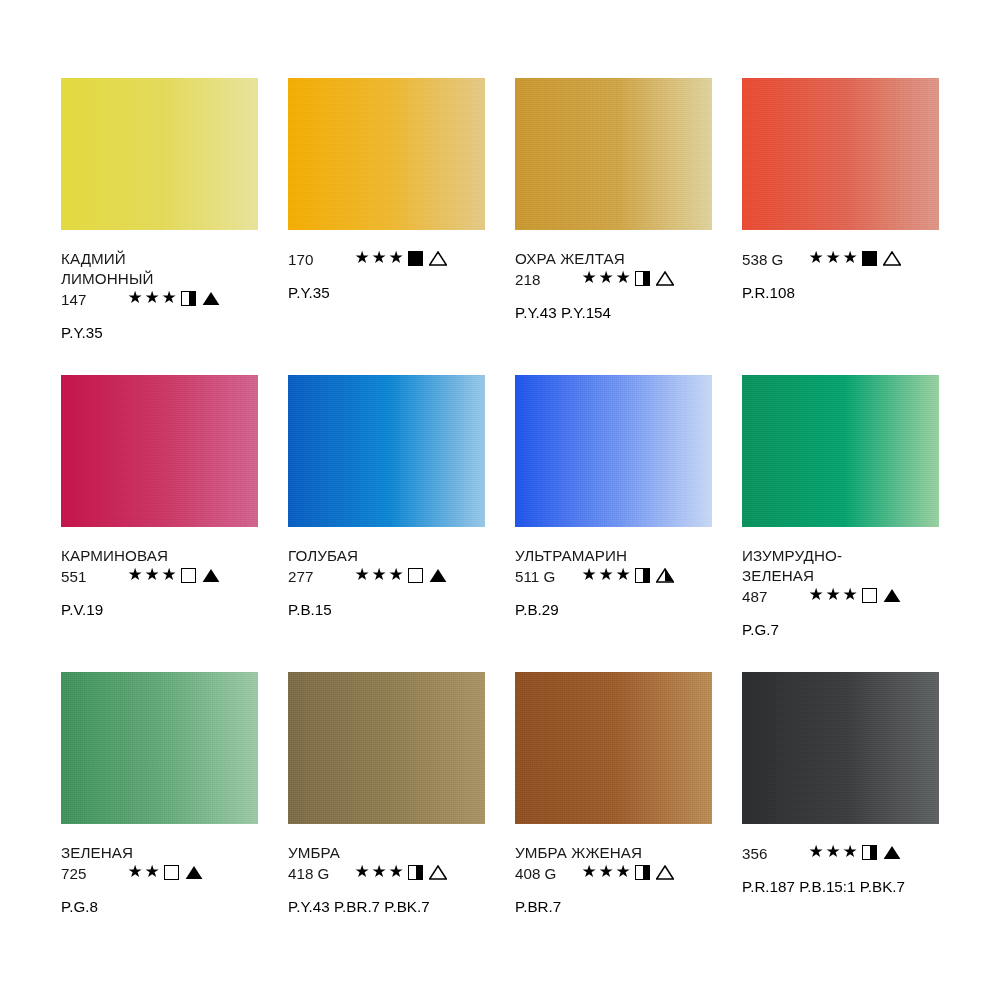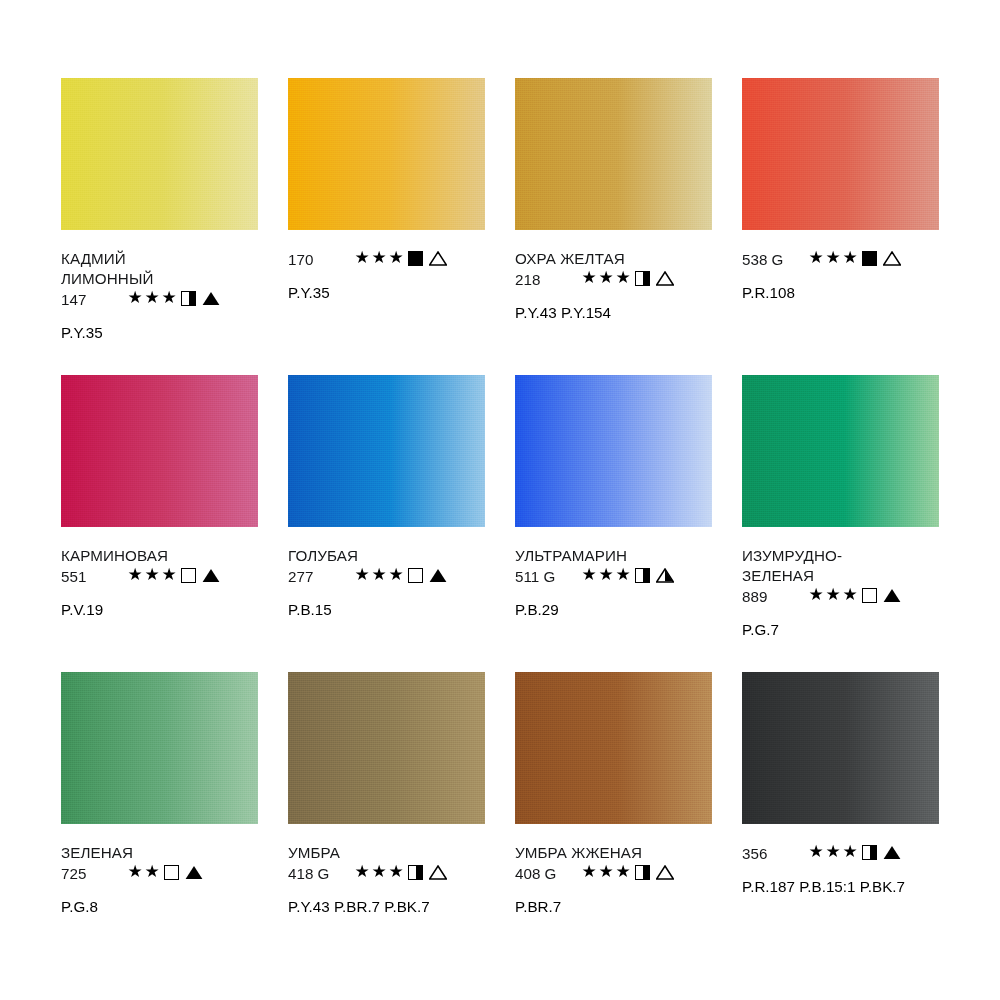"889" span.code { text: 889 -> 487 }
